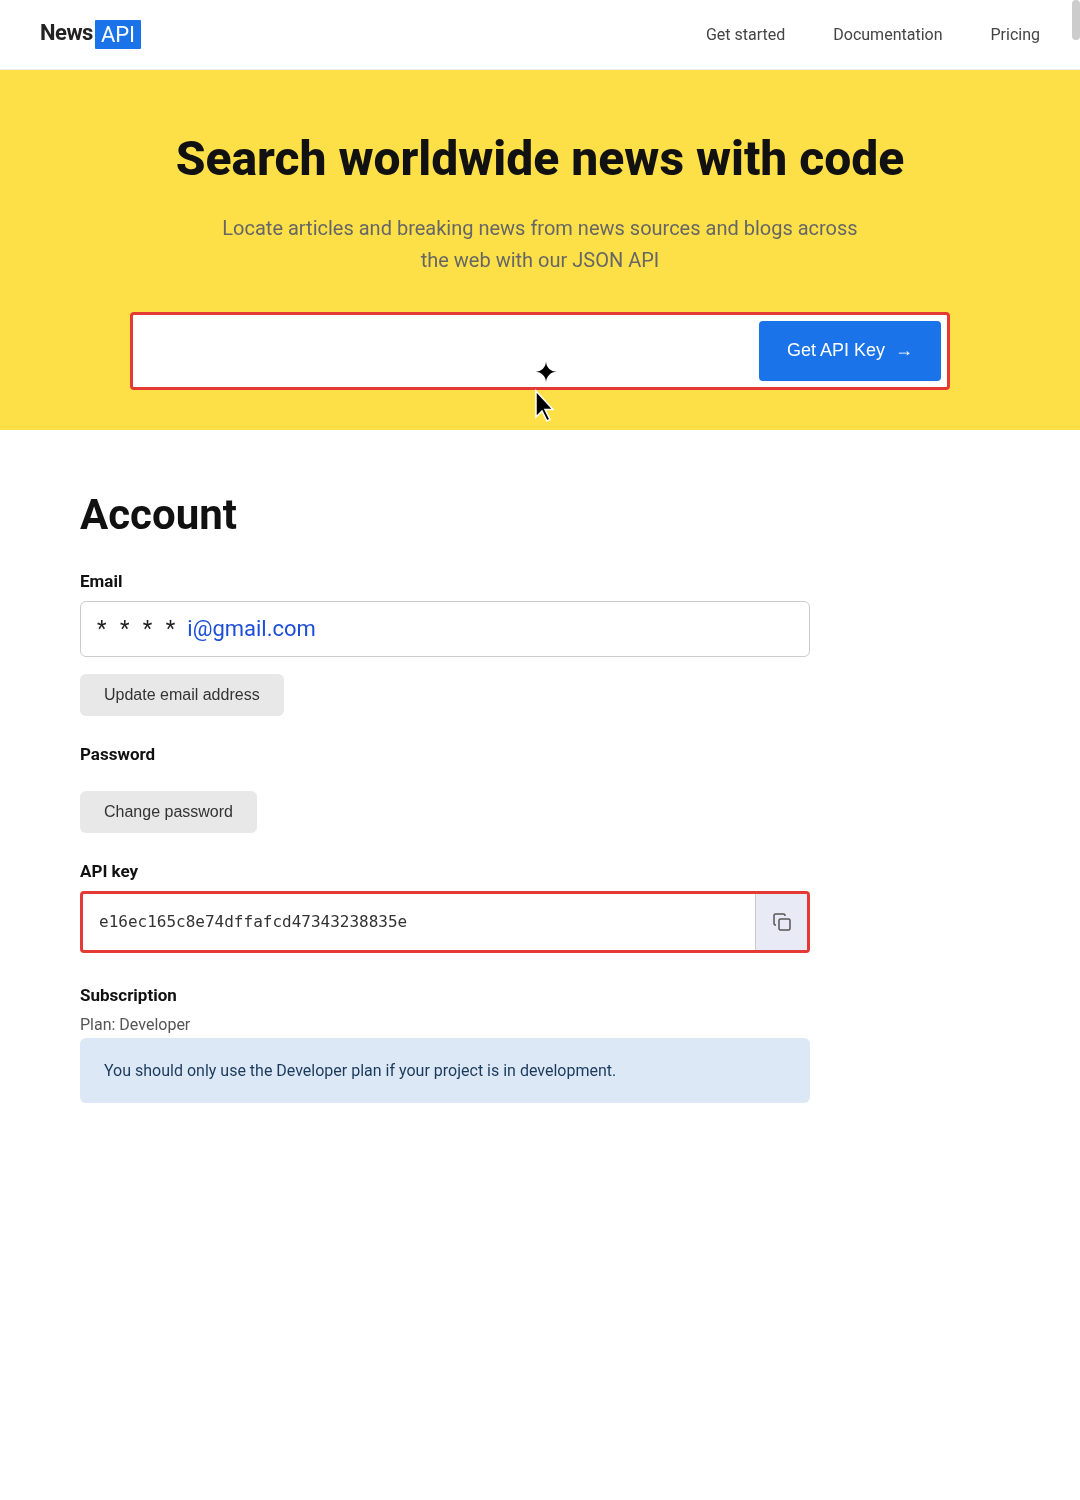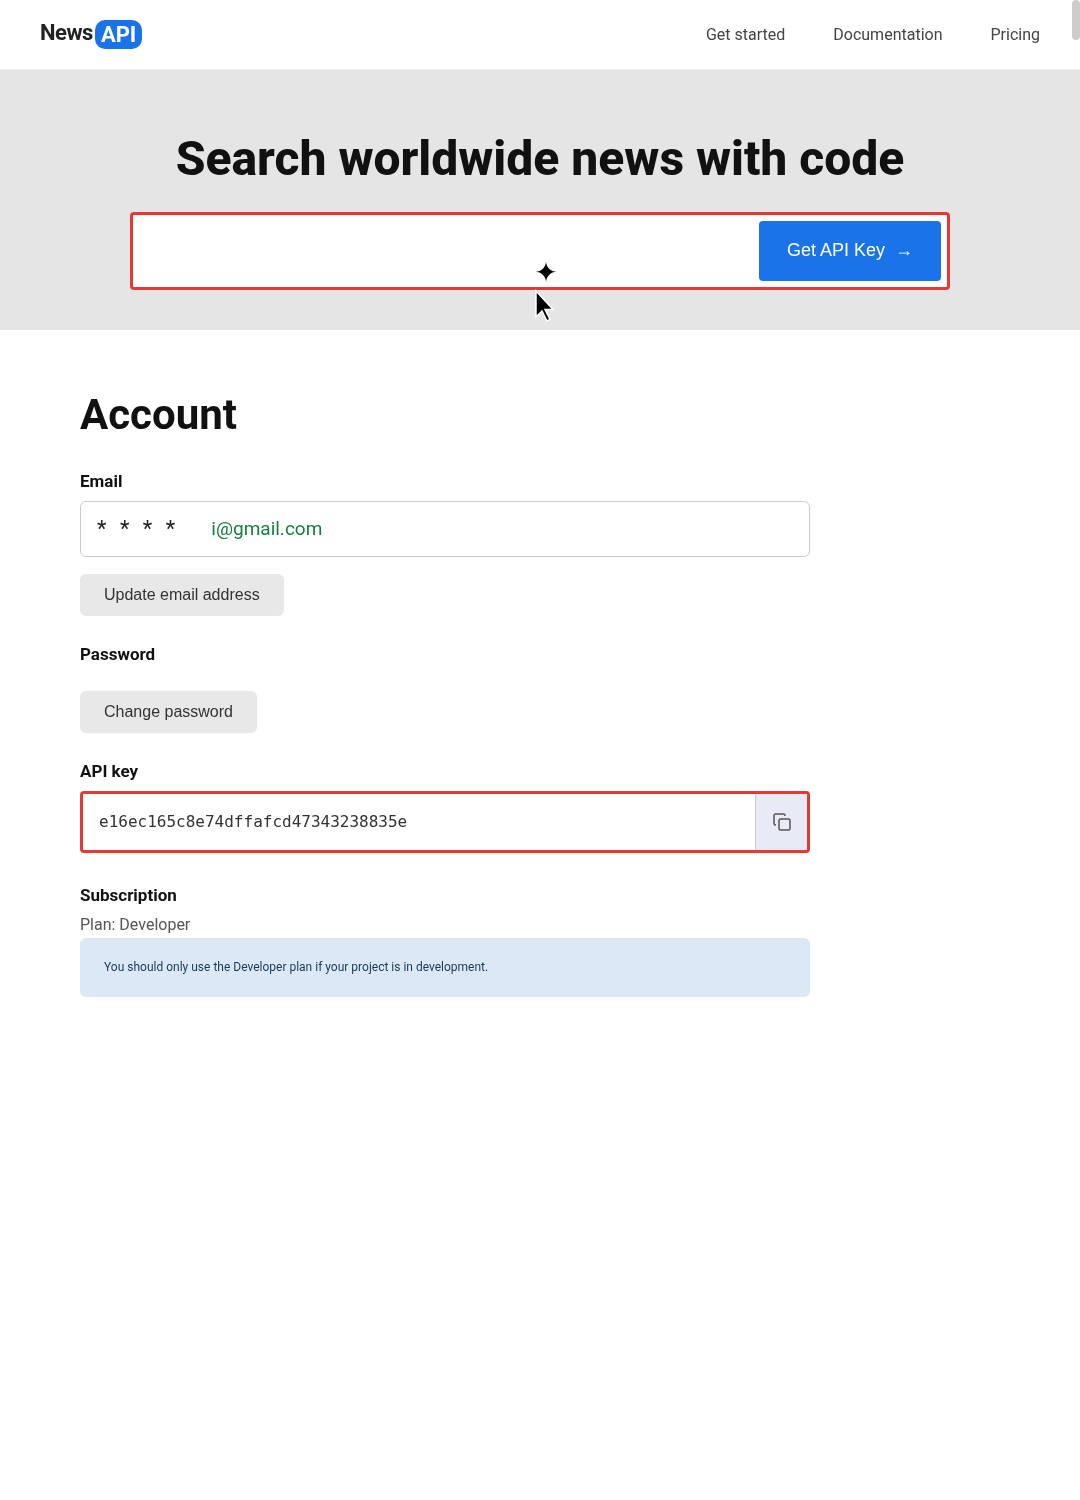"API" .logo-api { border-radius: 10px -> 1px; font-weight: 700 -> 400 }
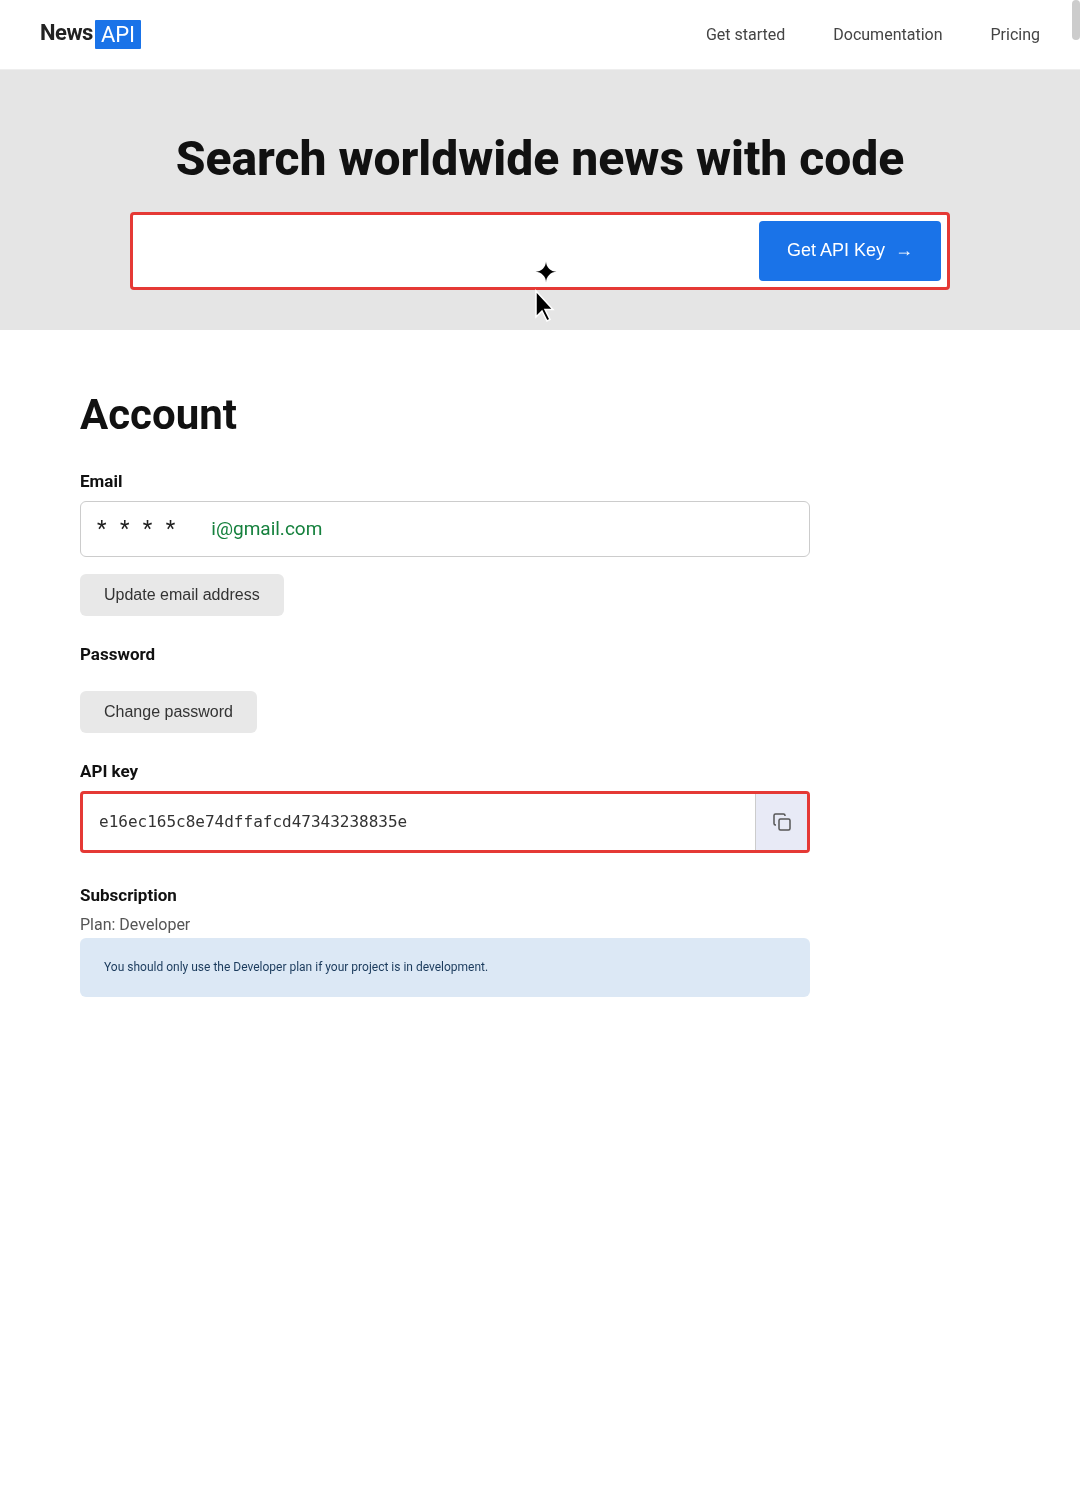"Search worldwide news with code" .hero { background: #e5e5e5 -> #fde047 }
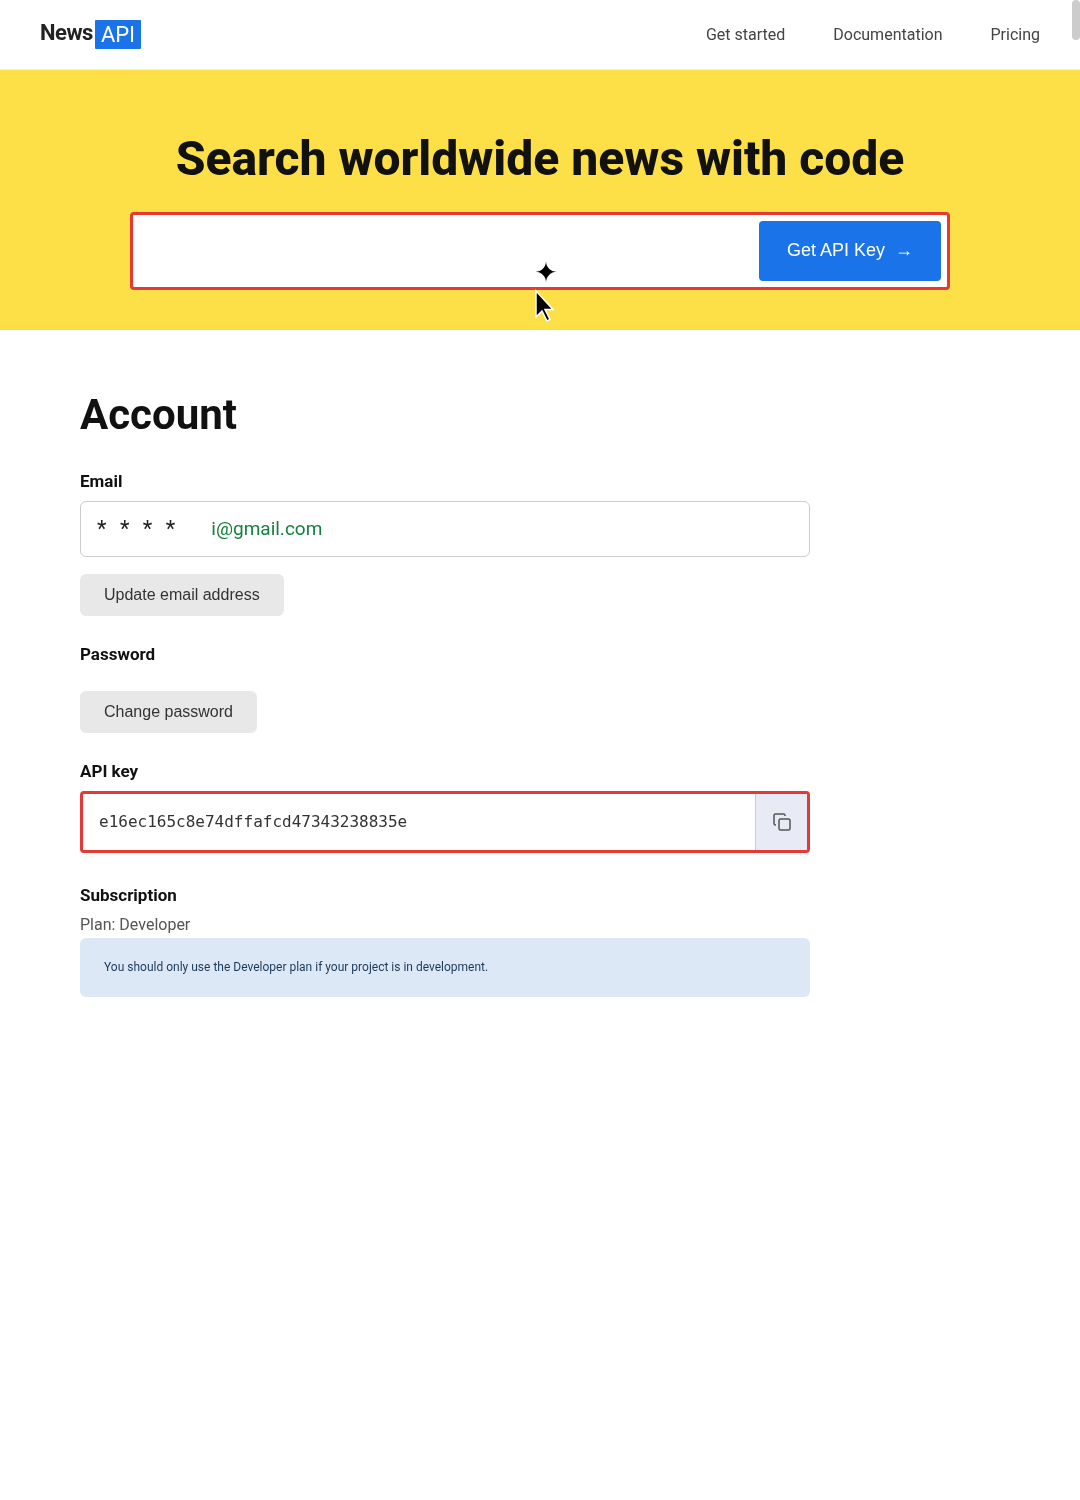"Locate articles and breaking news" p.hero-subtitle { html: none -> <p>Locate articles and breaking news from news sources and blogs across the web with our JSON API</p> }
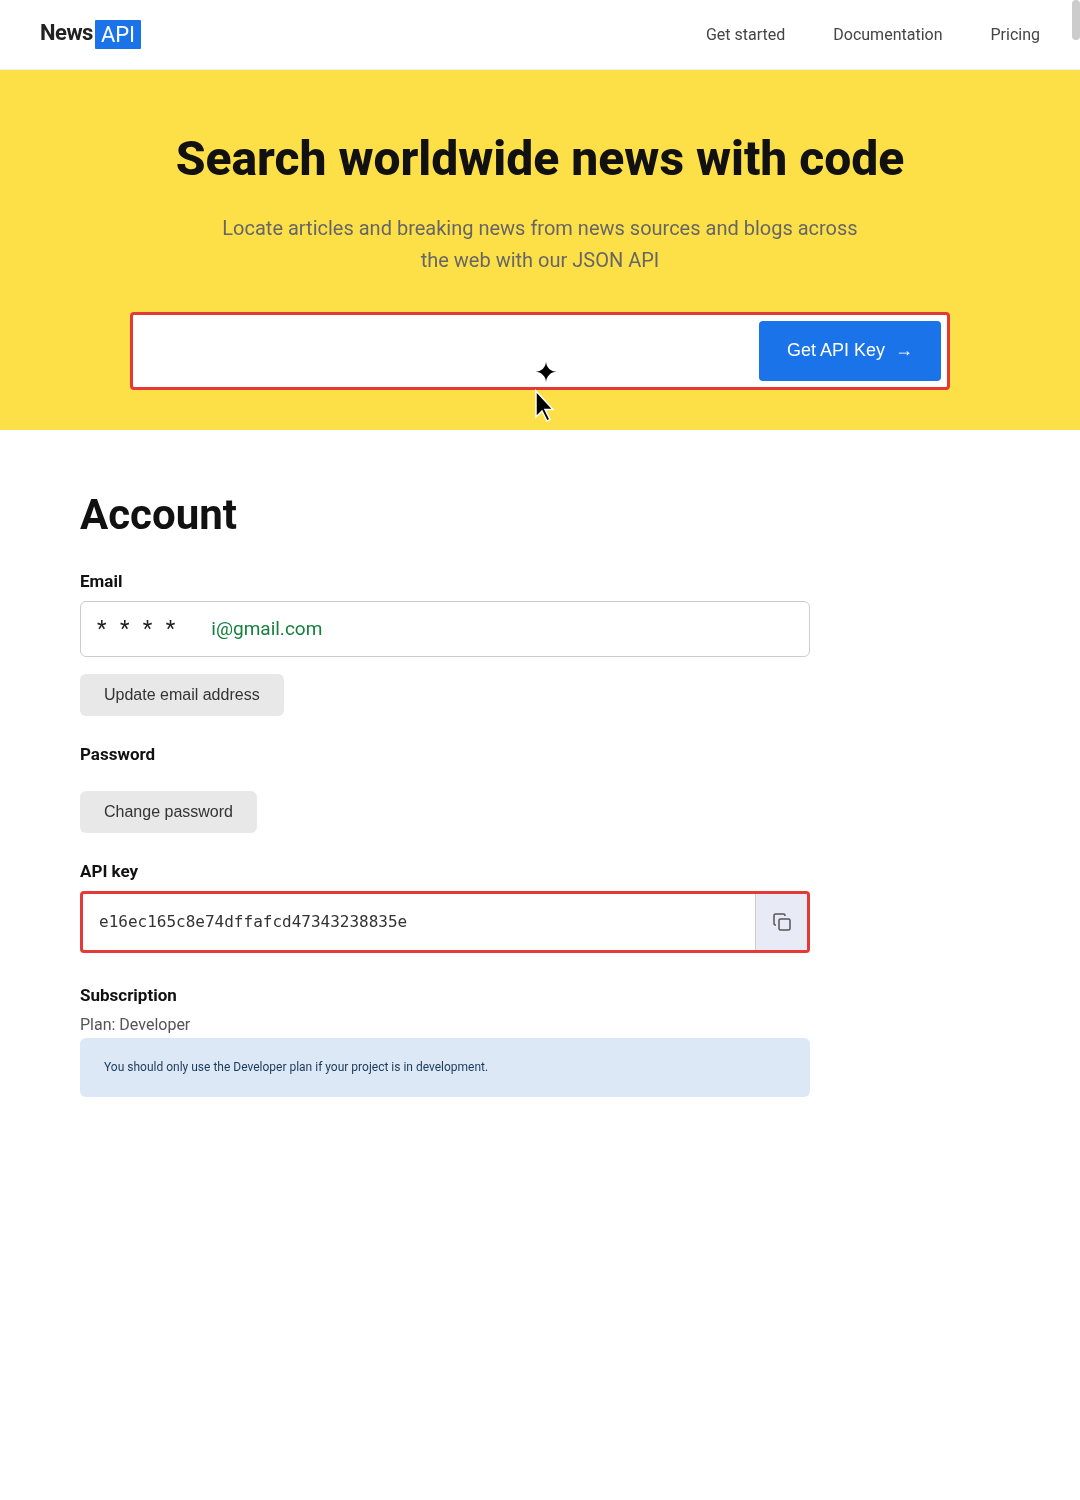"i@gmail.com" .email-partial { color: #15803d -> #1d4ed8; font-size: 19px -> 22px; margin-left: 24px -> none }
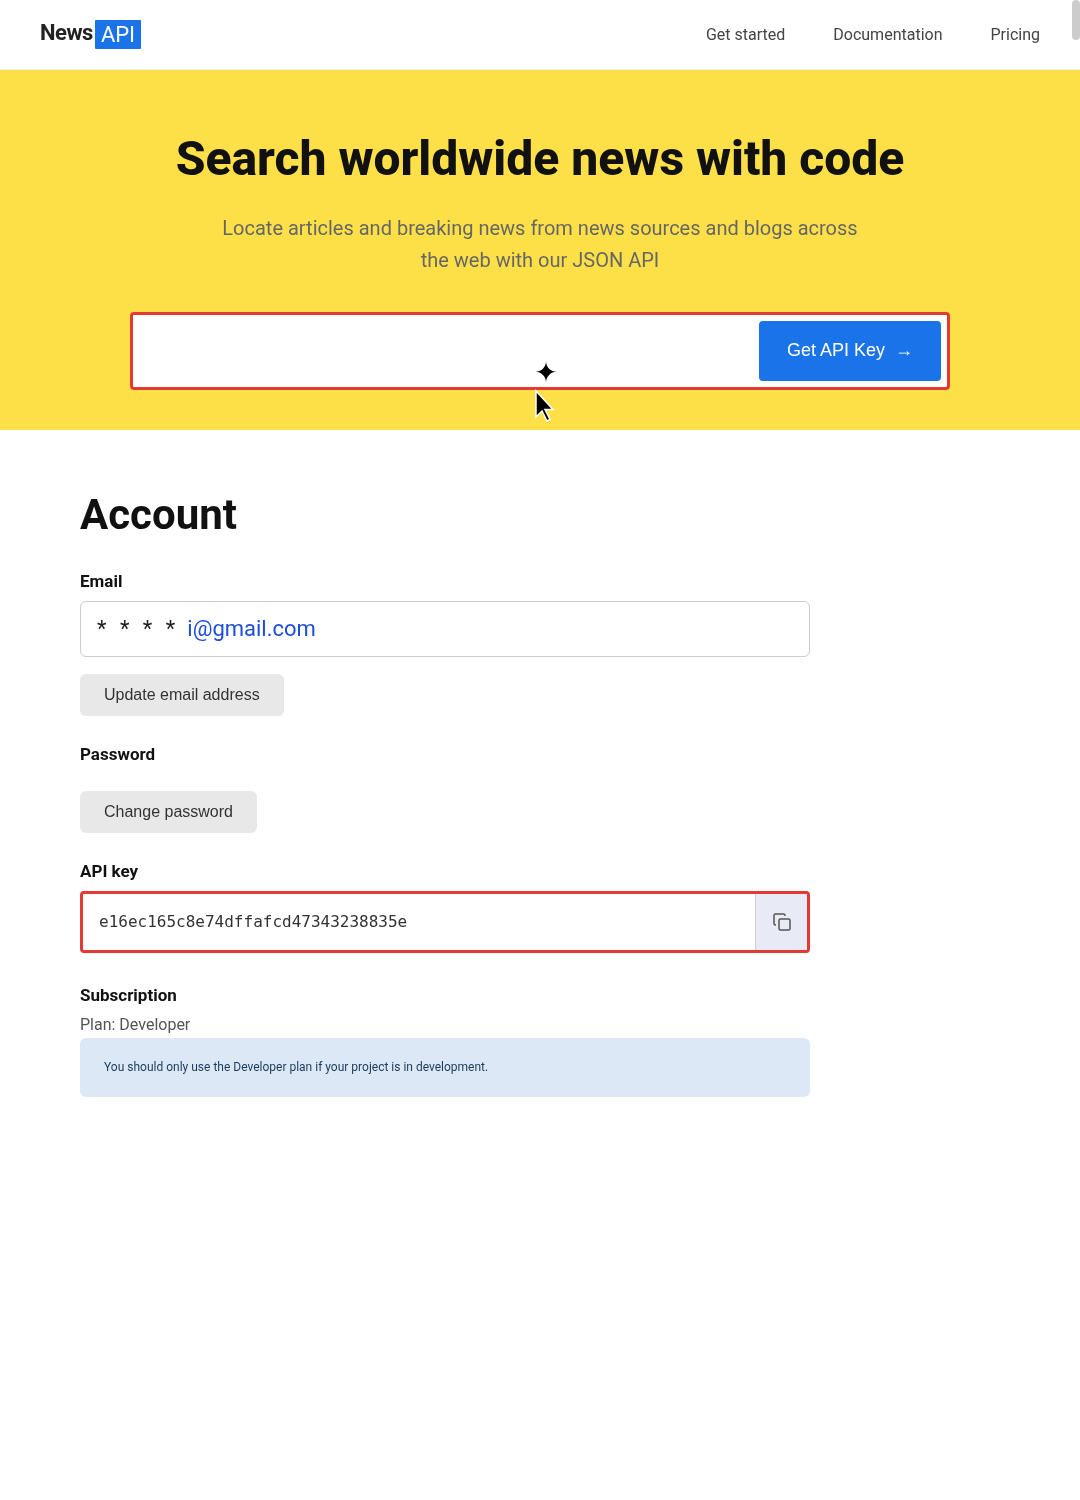"You should only use the" .info-box-text { font-size: 12px -> 16px }
